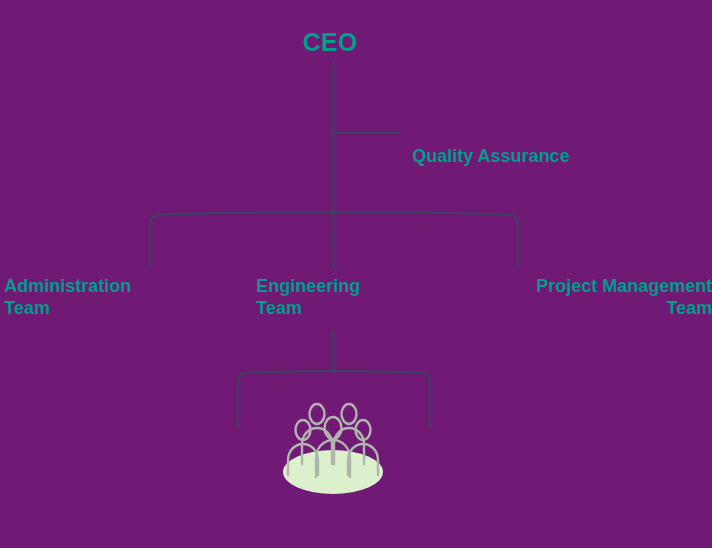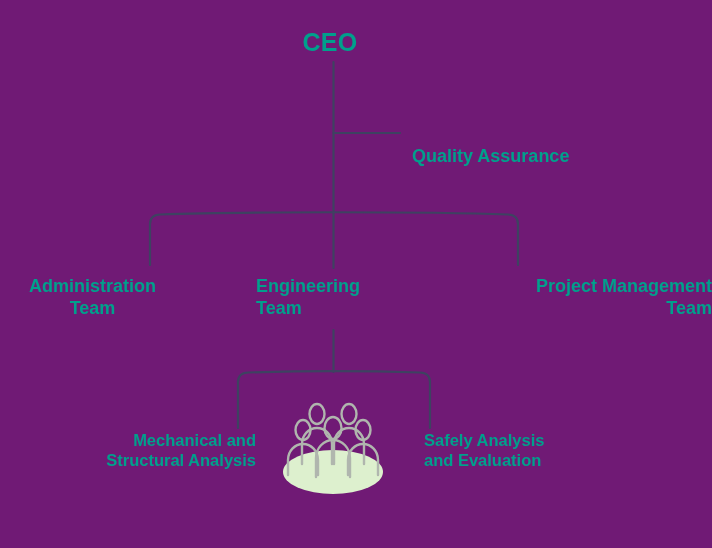"Administration" #label-administration-team { left: 12px -> 4px; text-align: center -> left }
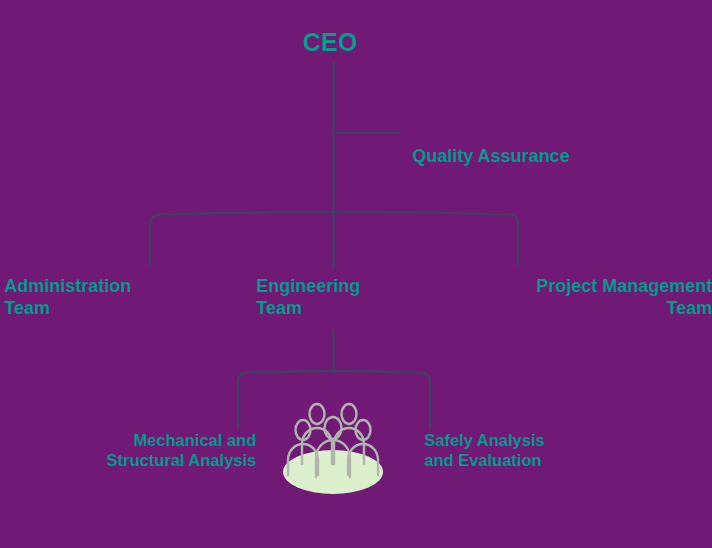"Mechanical and" div.node-label { html: <div>Mechanical and Structural Analysis</div> -> none }
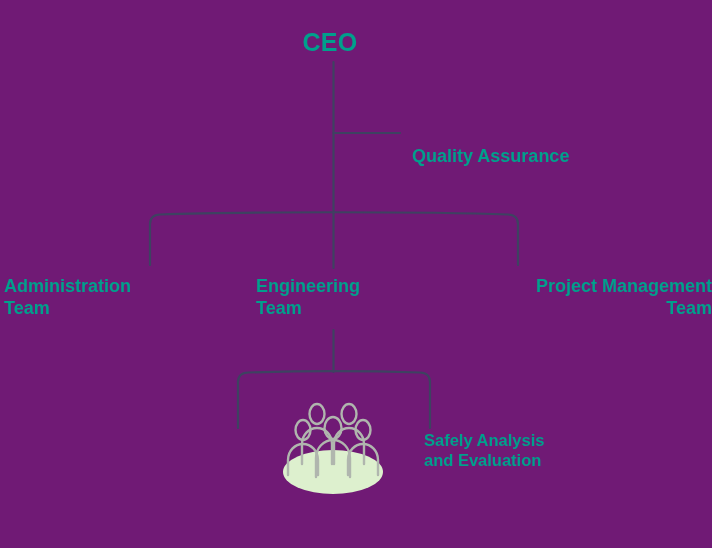"Safely Analysis" div.node-label { html: <div>Safely Analysis and Evaluation</div> -> none }
